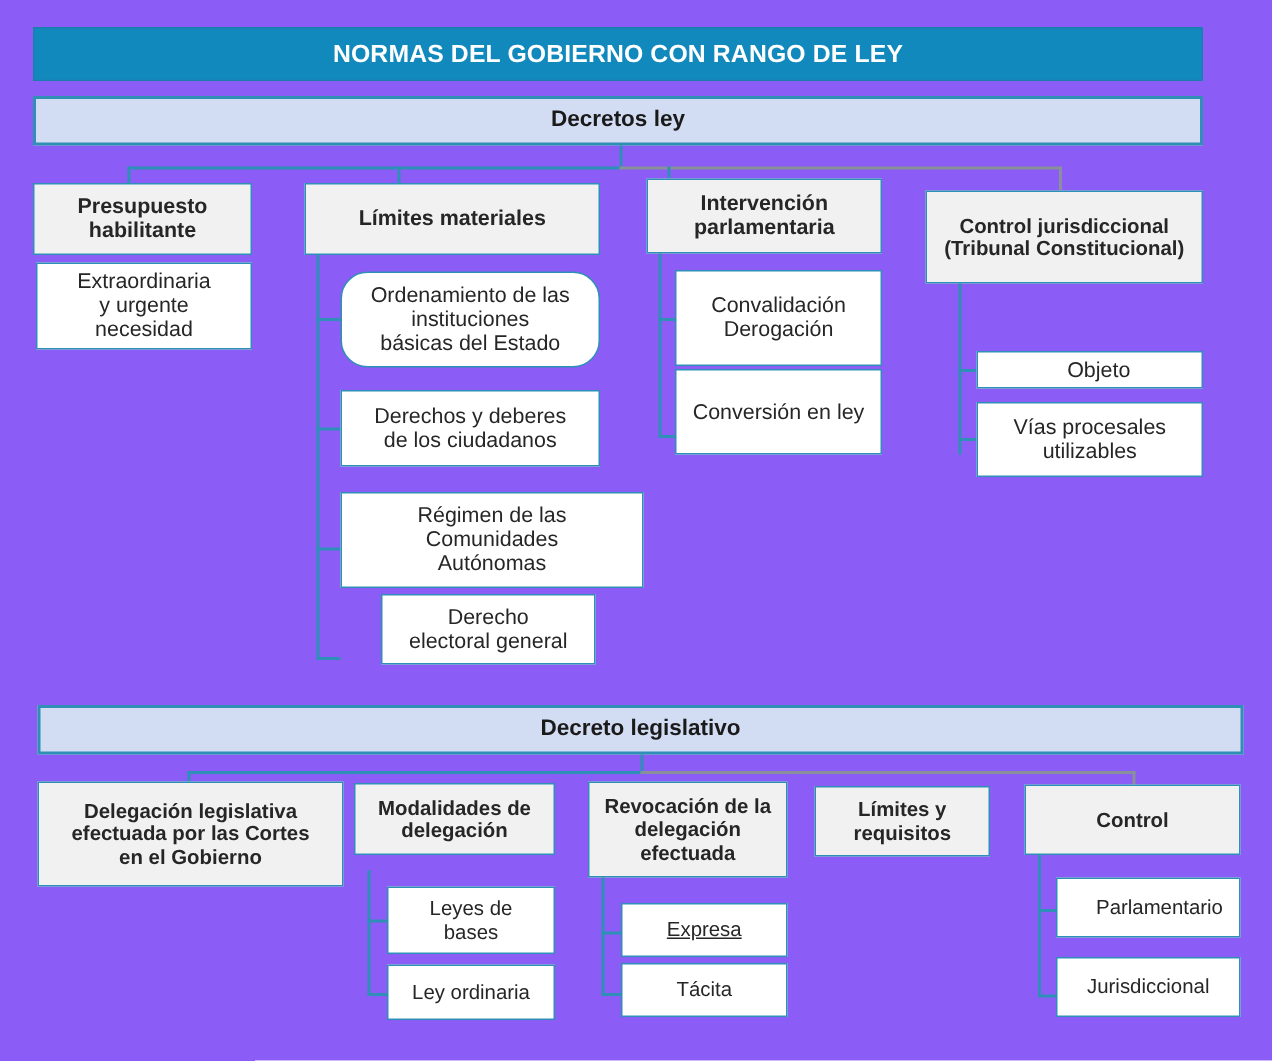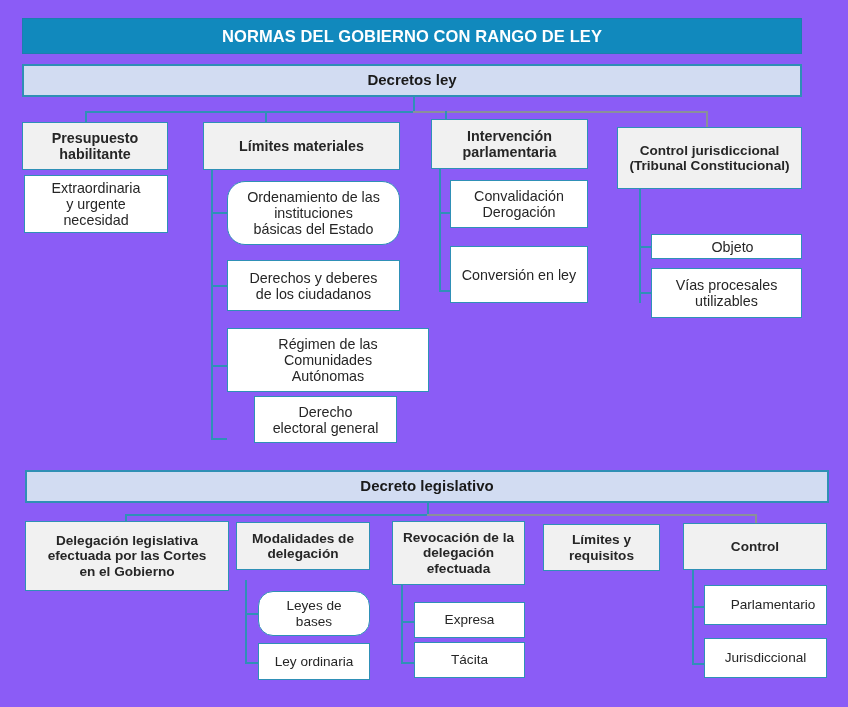"Convalidación" div.box { height: 48px -> 64px }
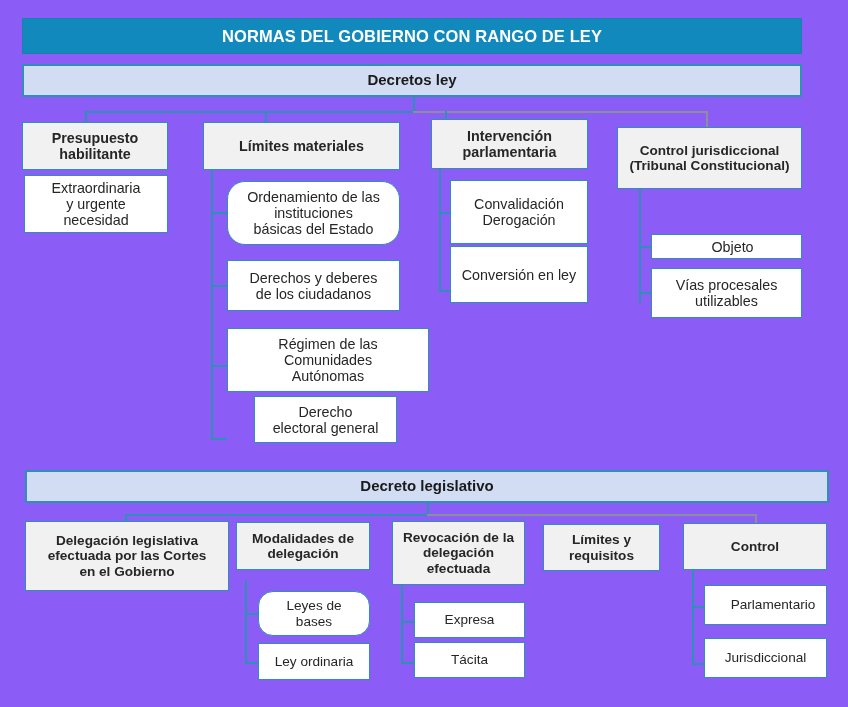"Leyes de" div.box { border-radius: 15px -> none }
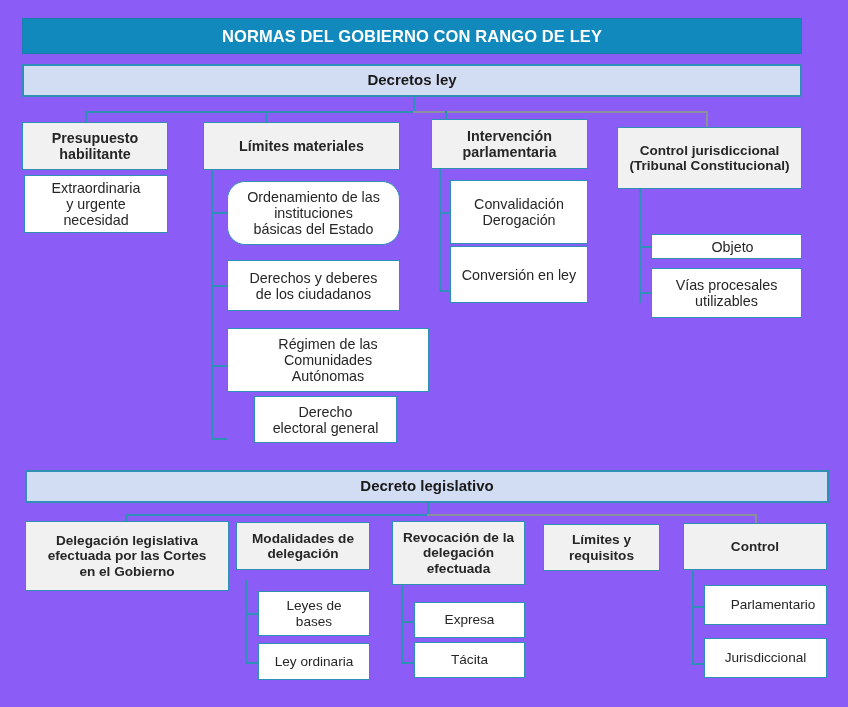"Expresa" div.box { text-decoration: none -> underline }
